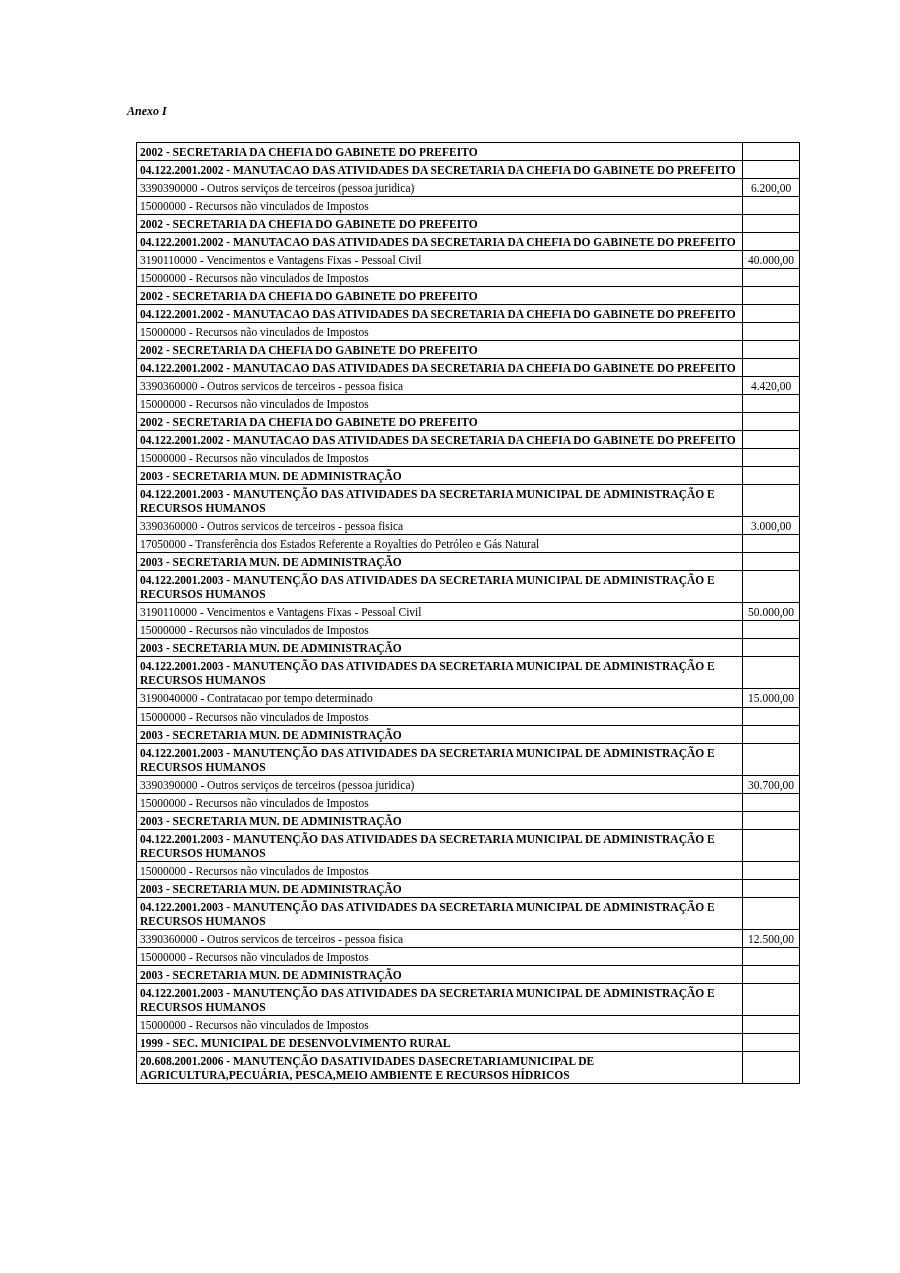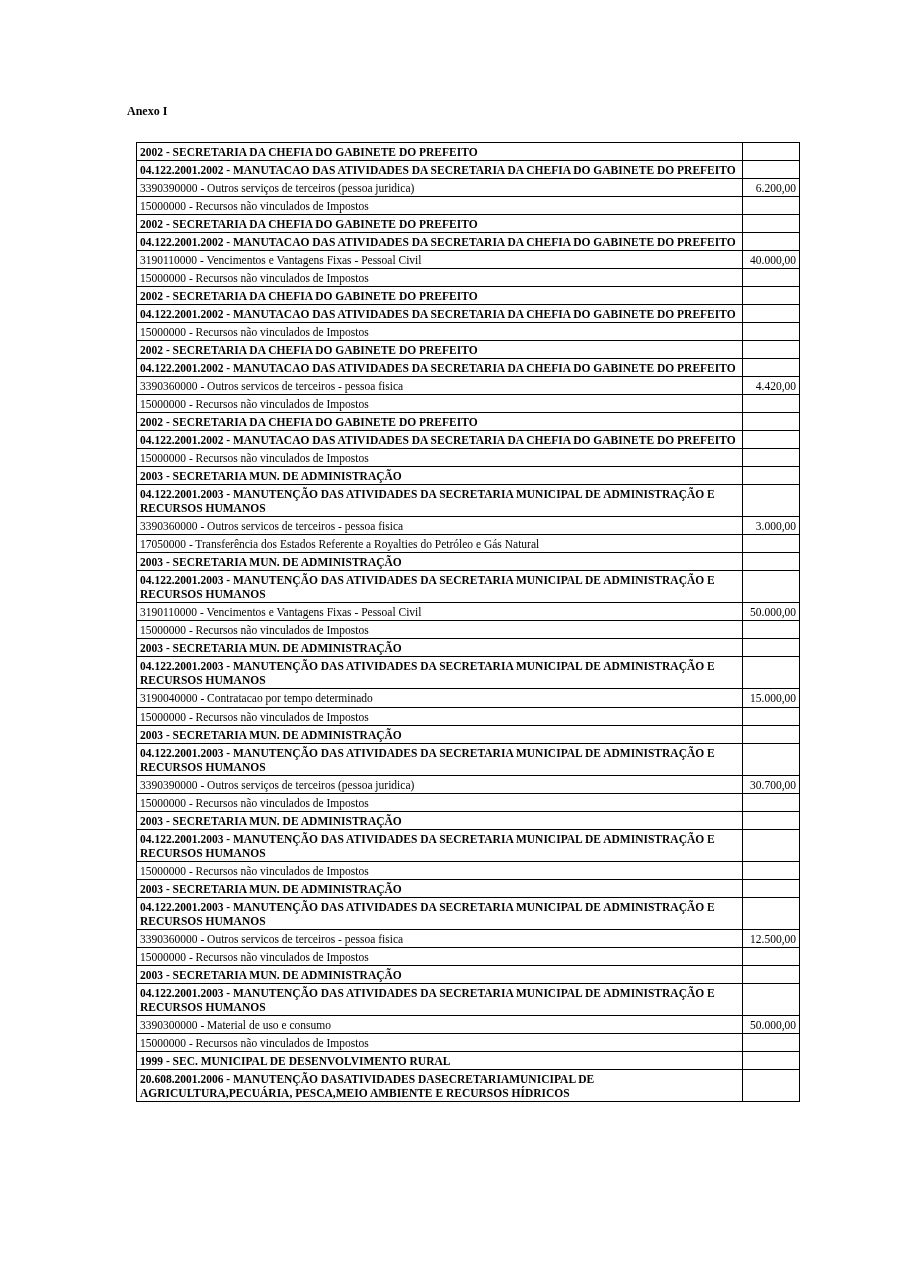"Anexo I" .doc-title { font-style: none -> italic }
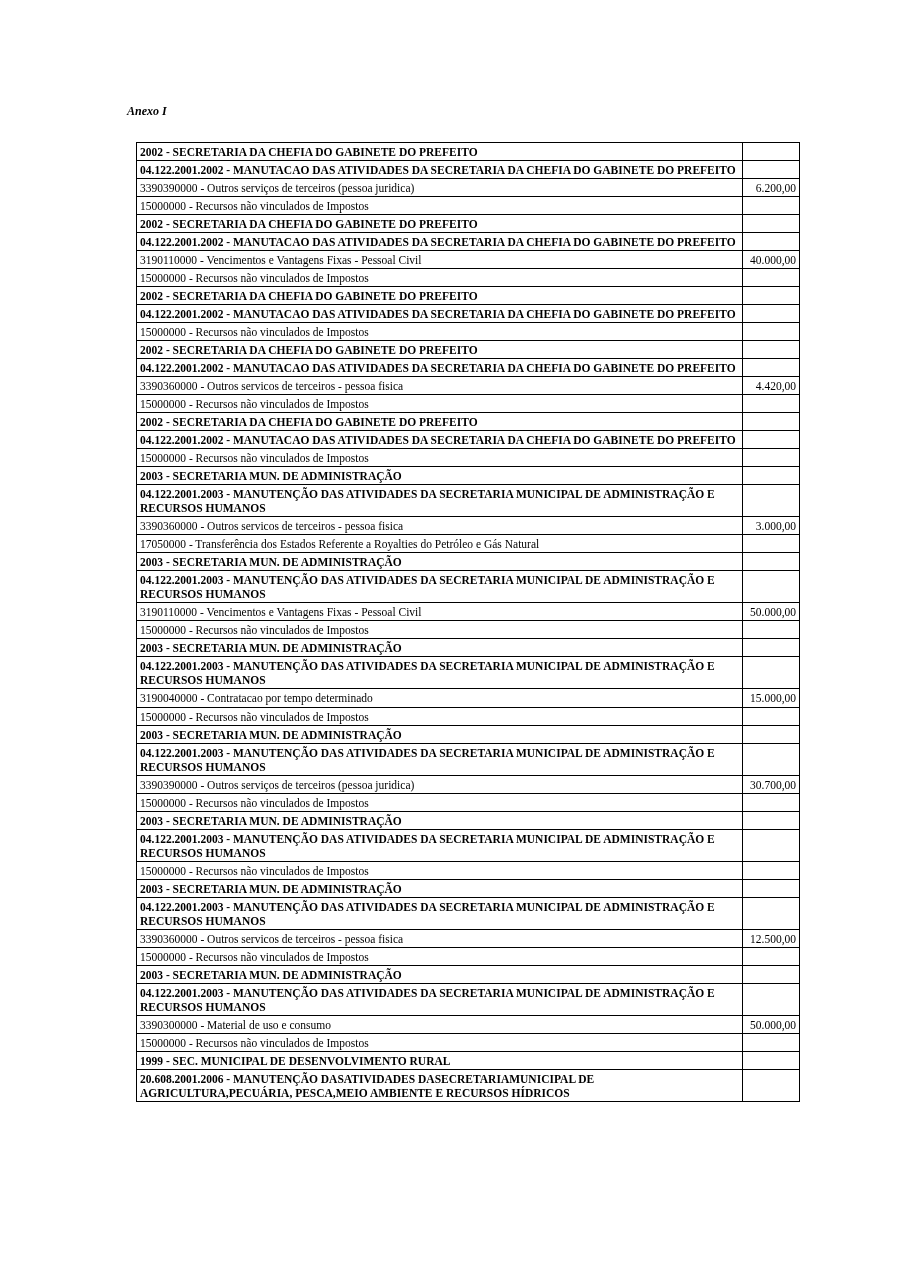"6.200,00" td.val { text-align: right -> center }
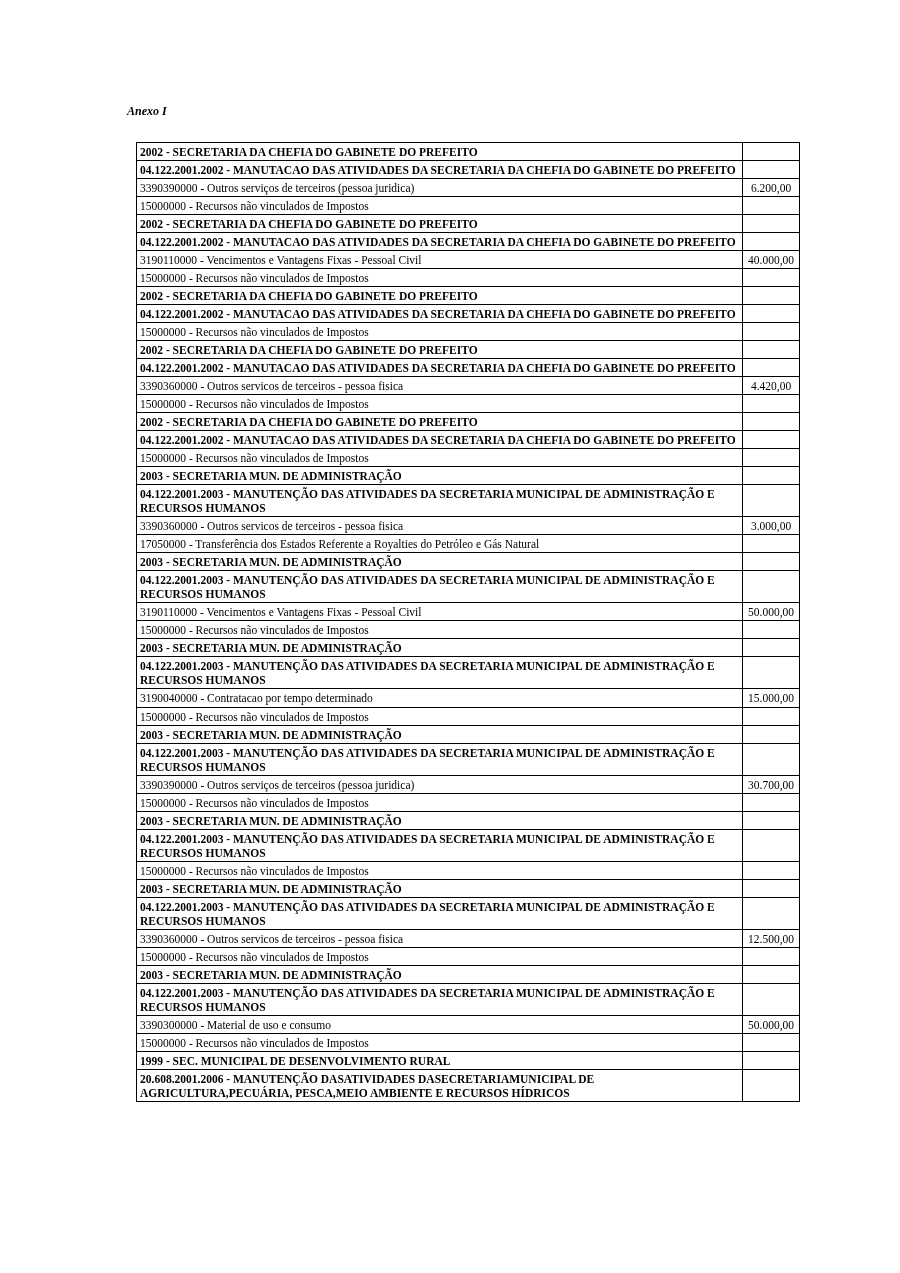"3390300000 - Material de uso" tr.expense { html: <tr> <td>3390300000 - Material de uso e consumo</td> <td>50.000,00</td> </tr> -> none }
